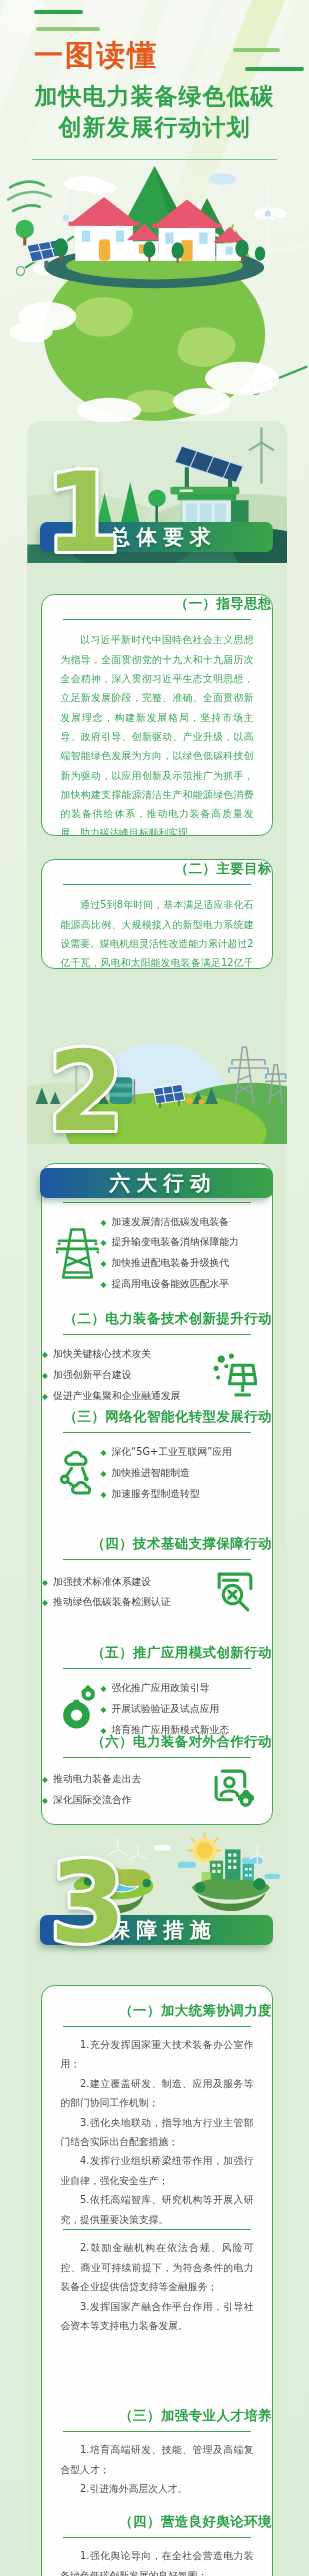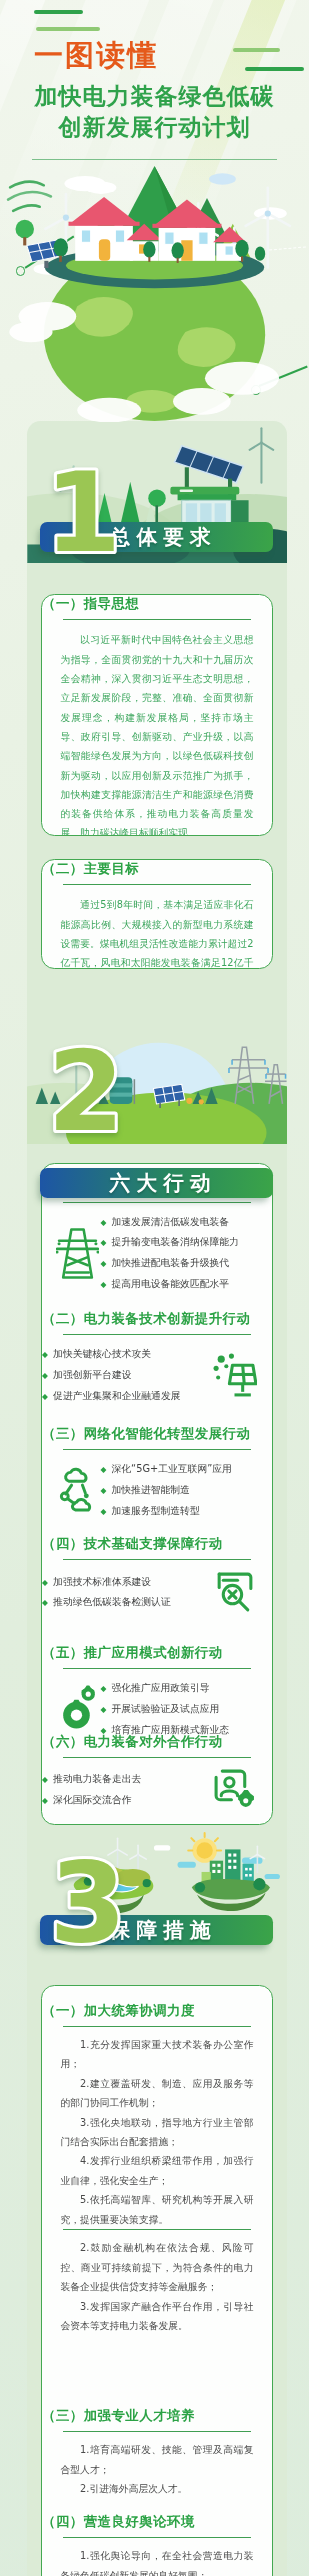"（一）指导思想" .card h2,.card h3 { text-align: left -> right }
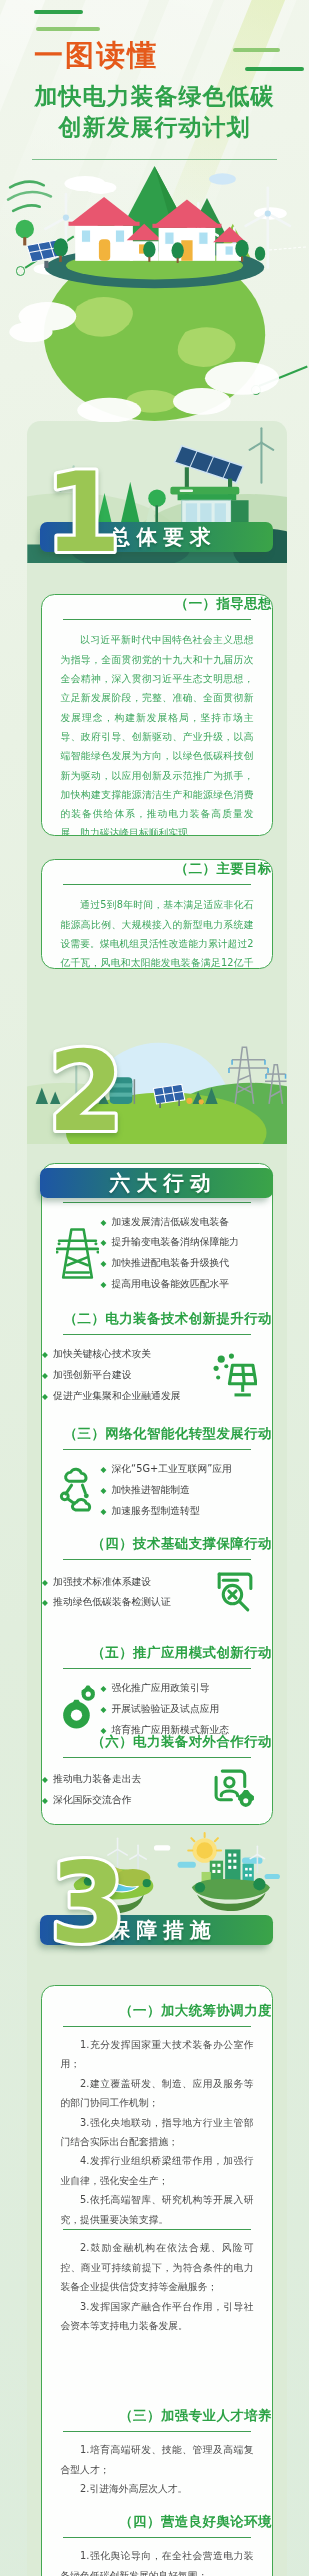"（三）网络化智能化转型发展行动" div.sub { top: 261px -> 244px }
